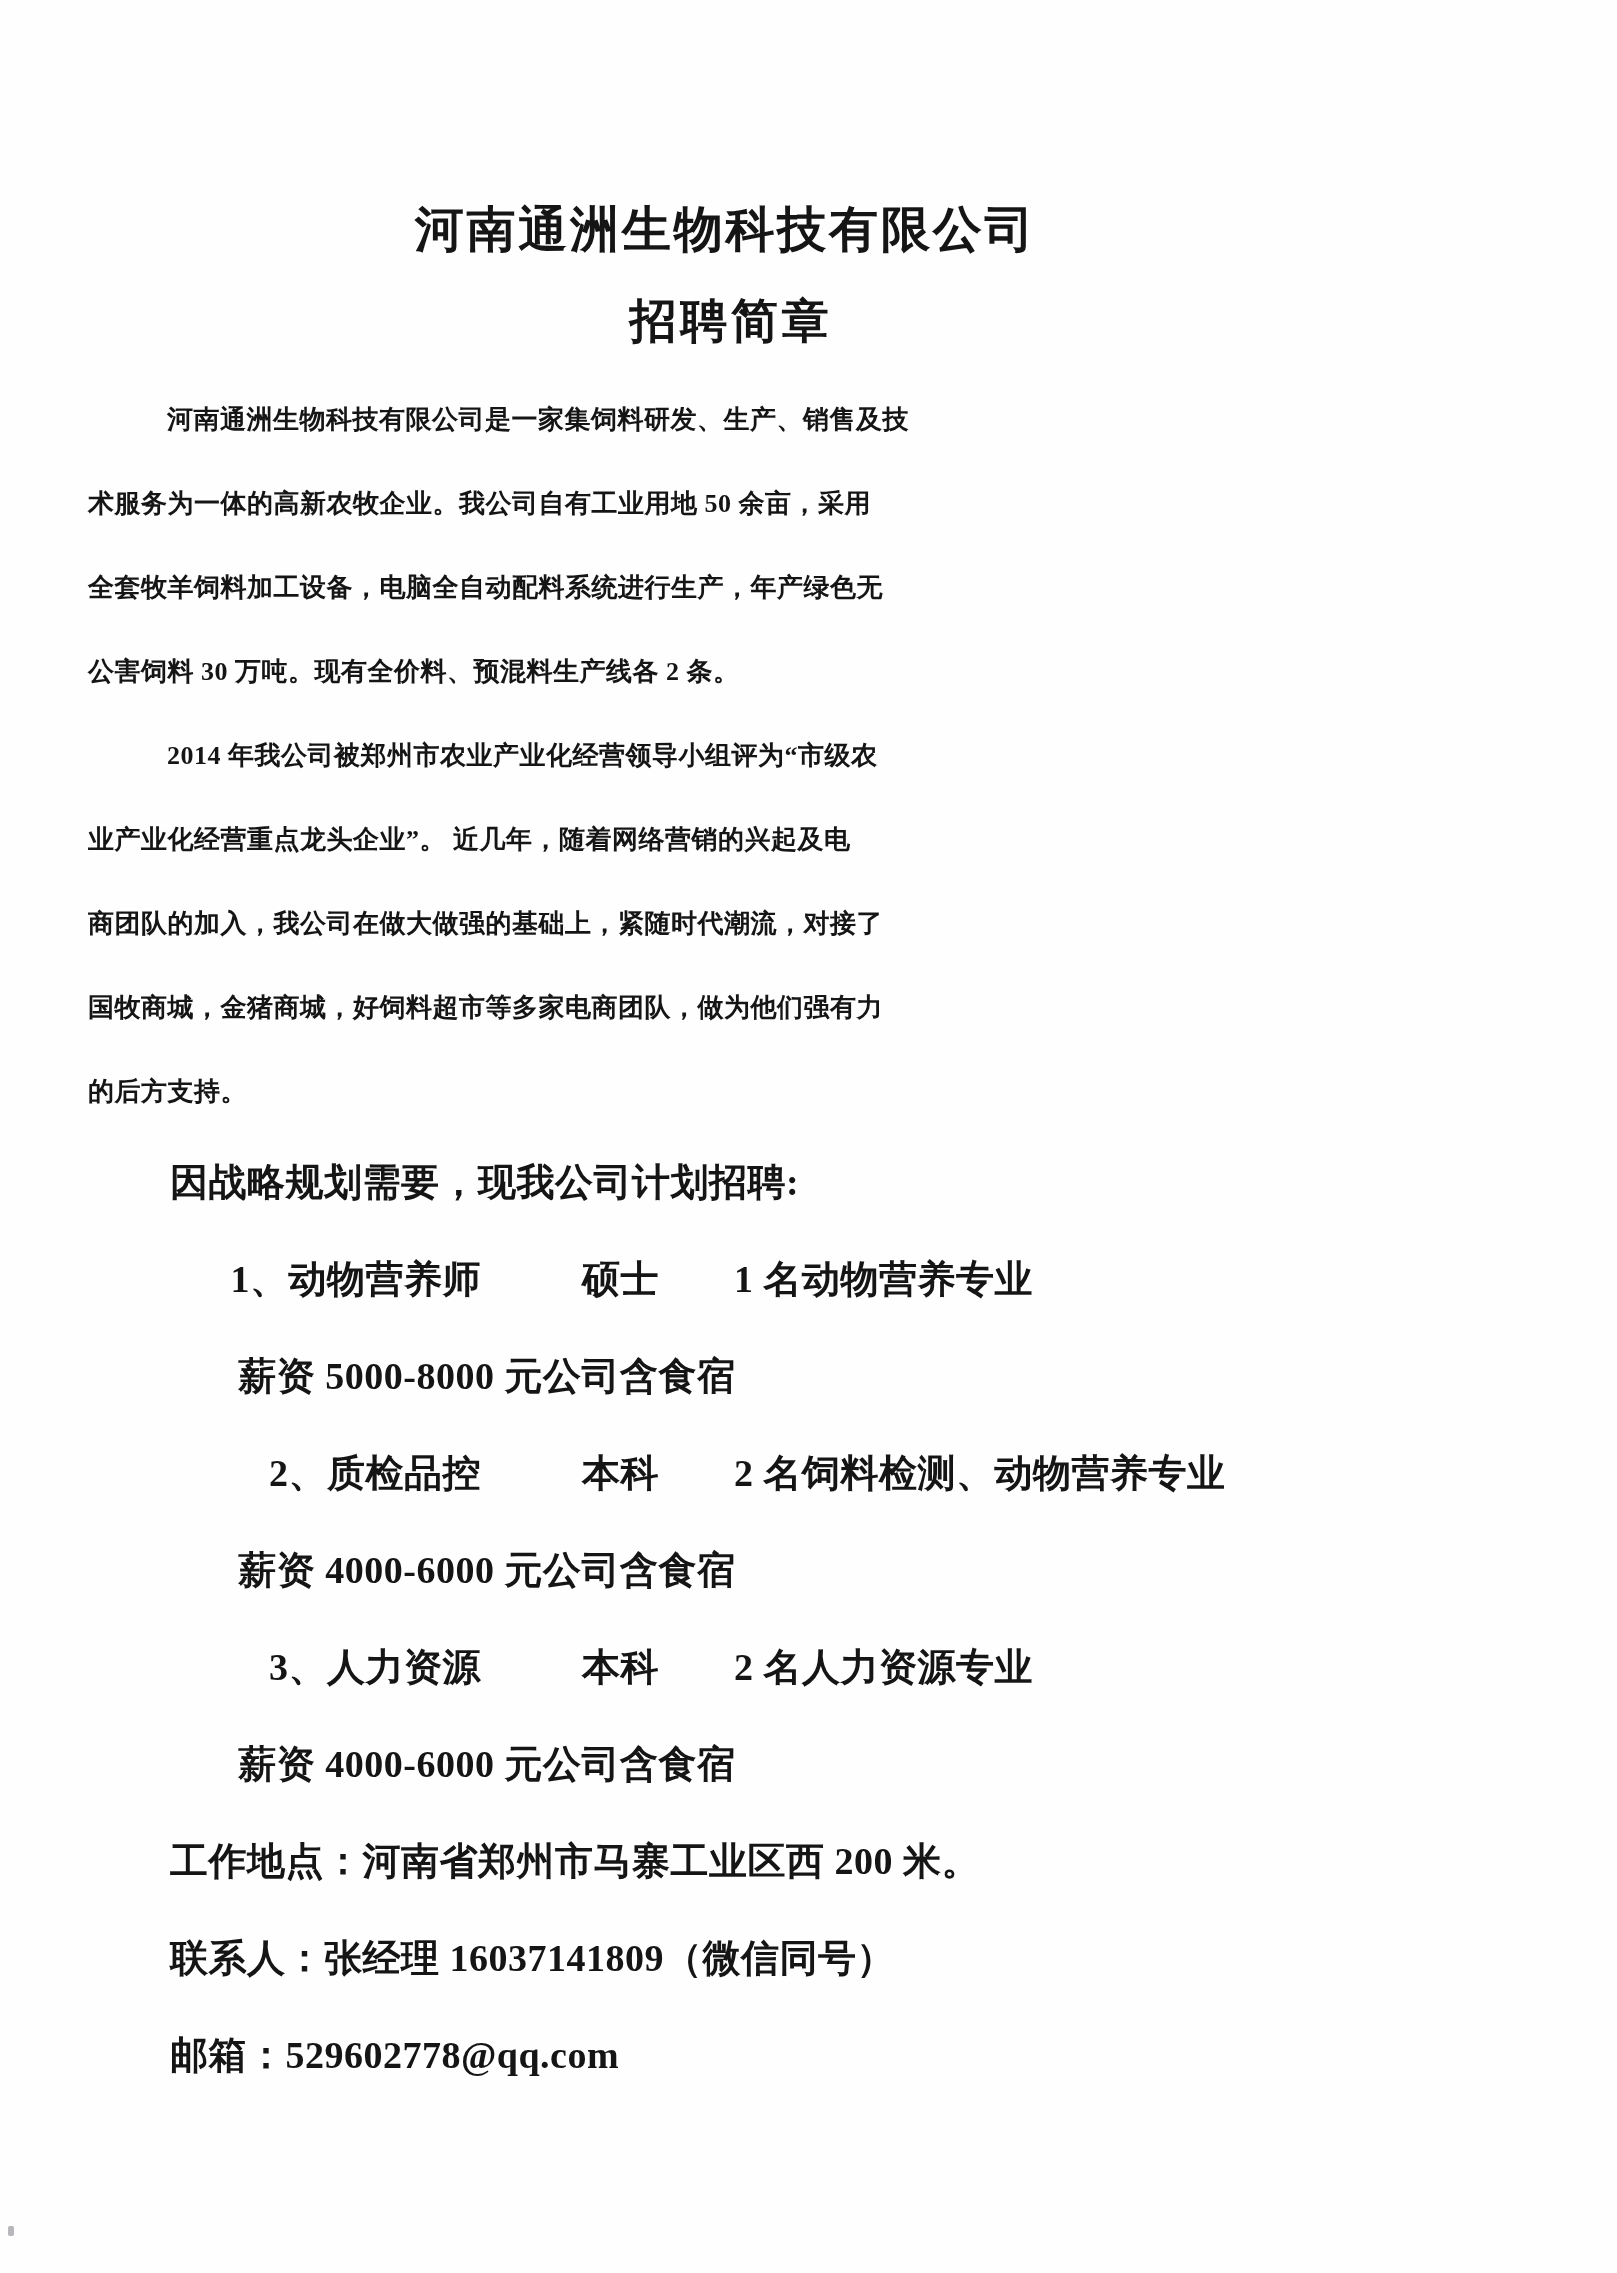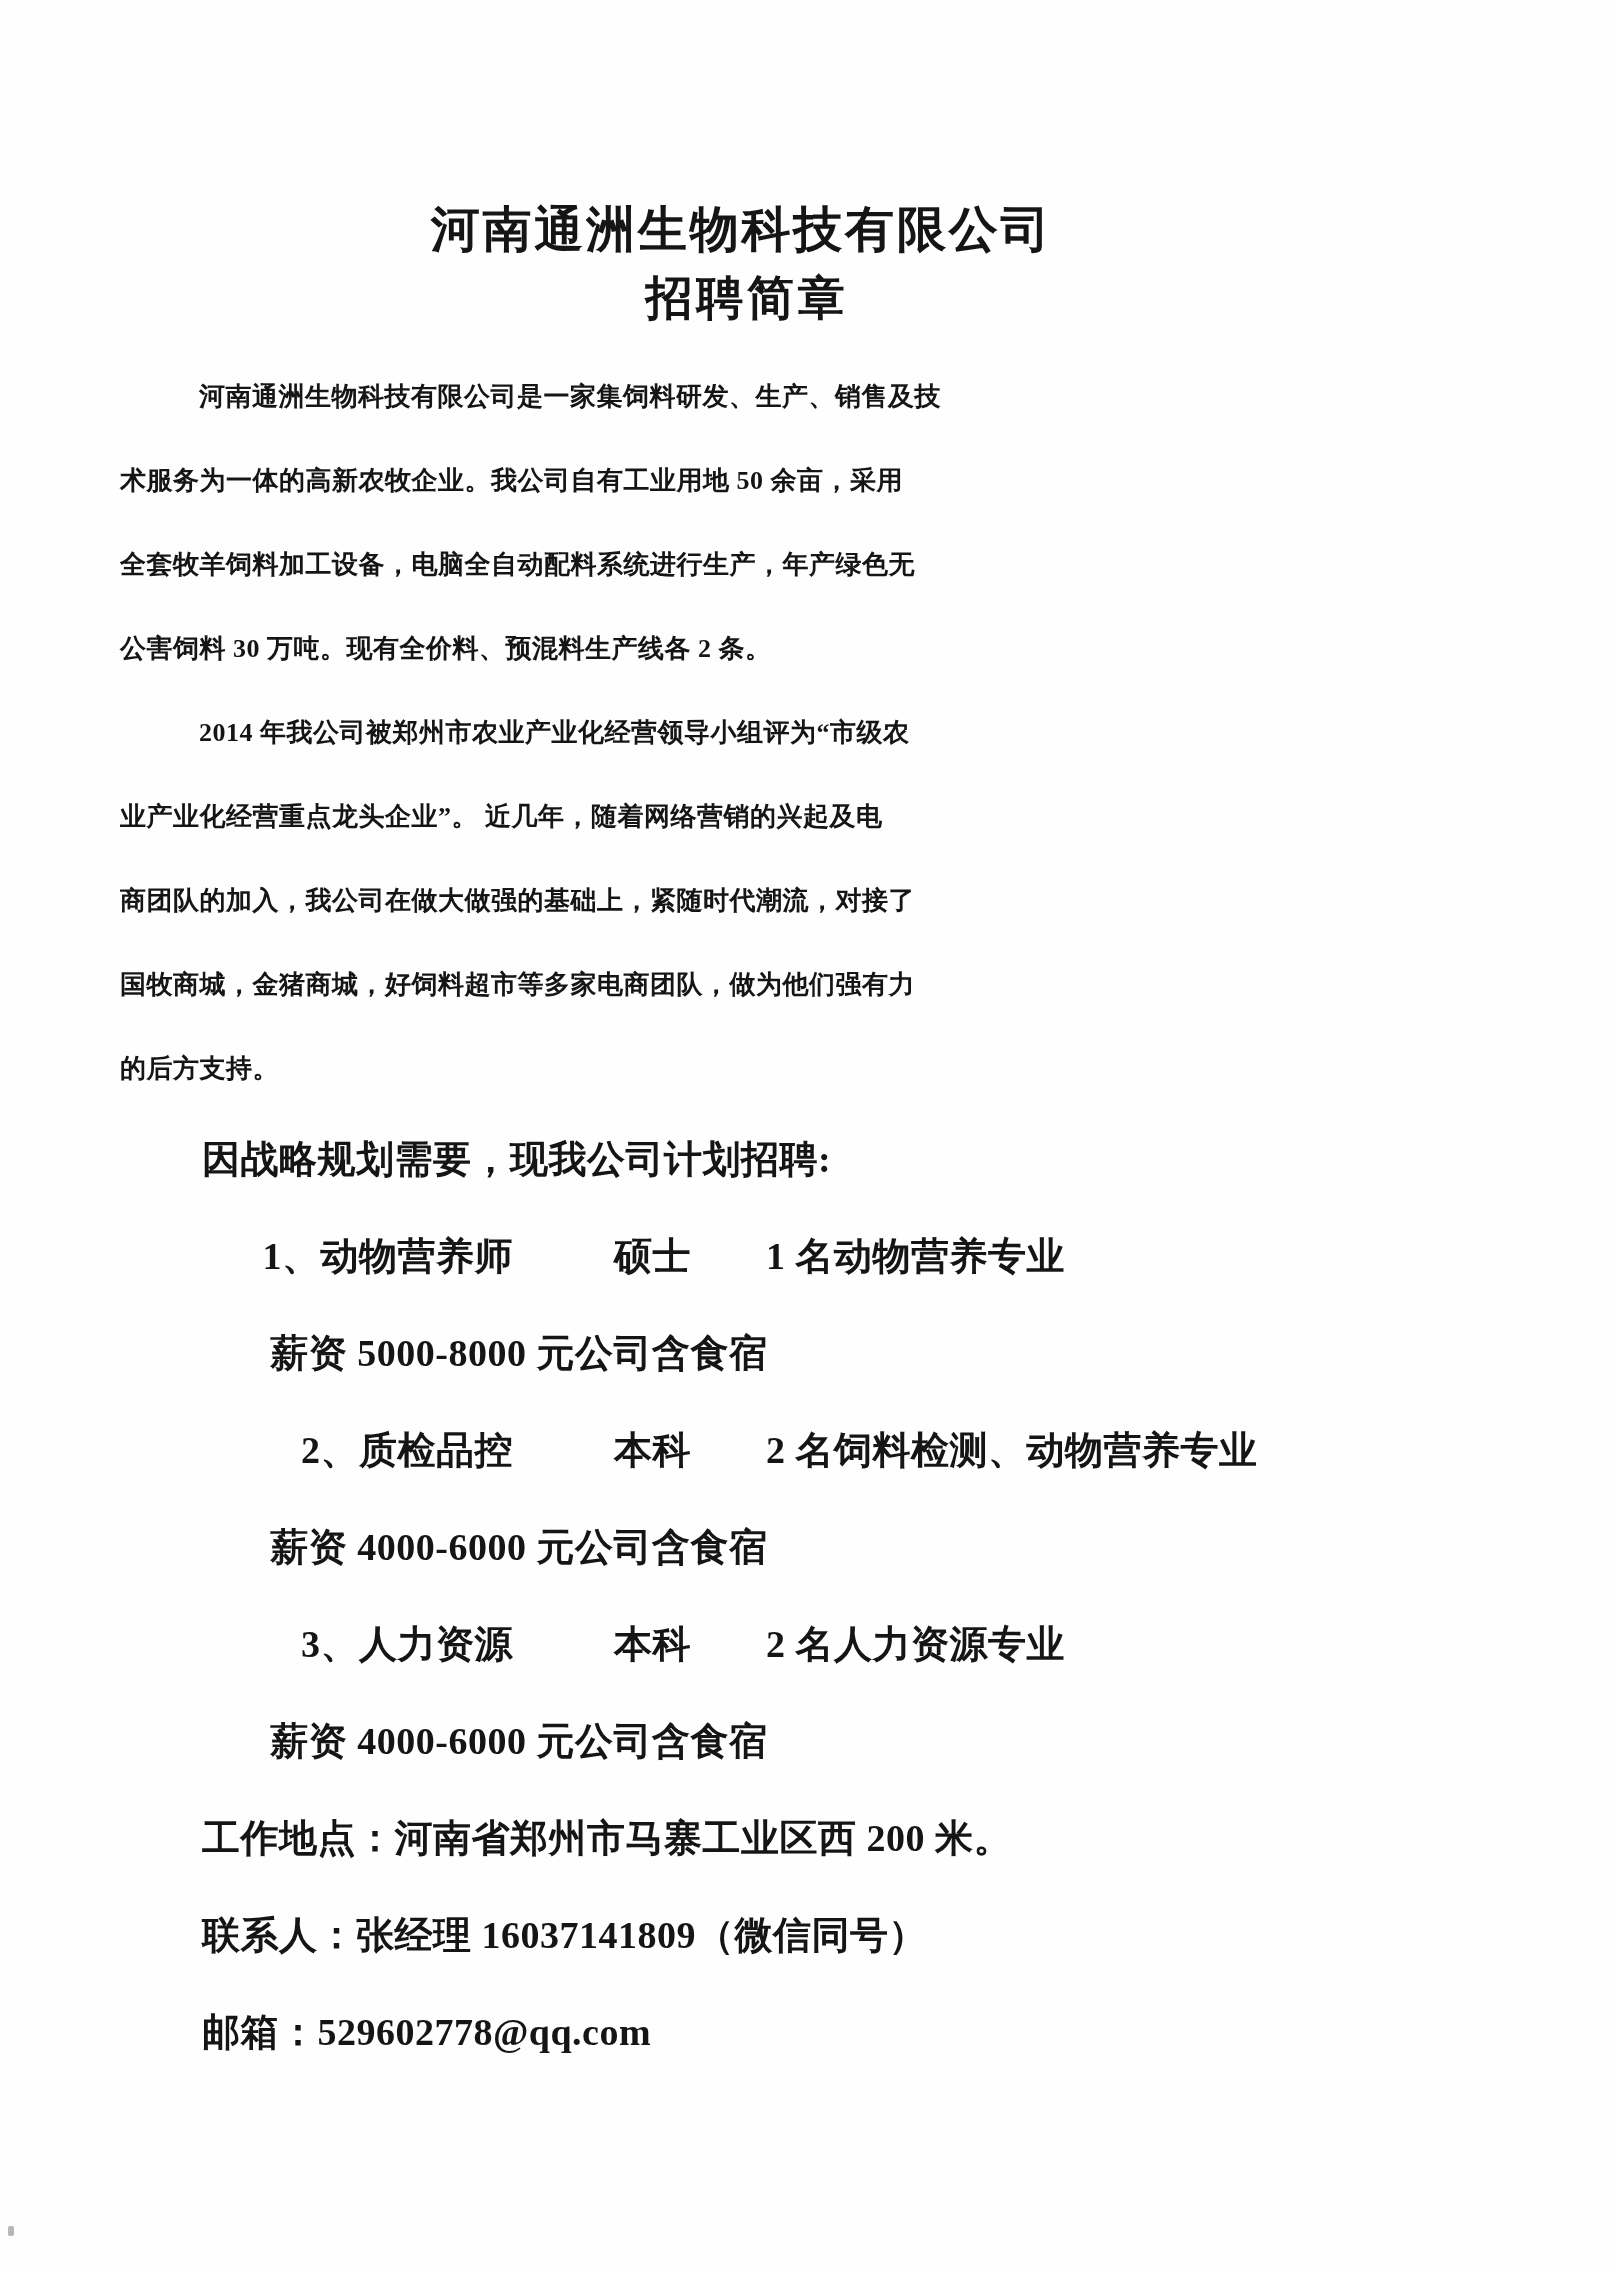"河南通洲生物科技有限公司" .page { padding: 197px 215px 0 120px -> 197px 215px 0 88px }
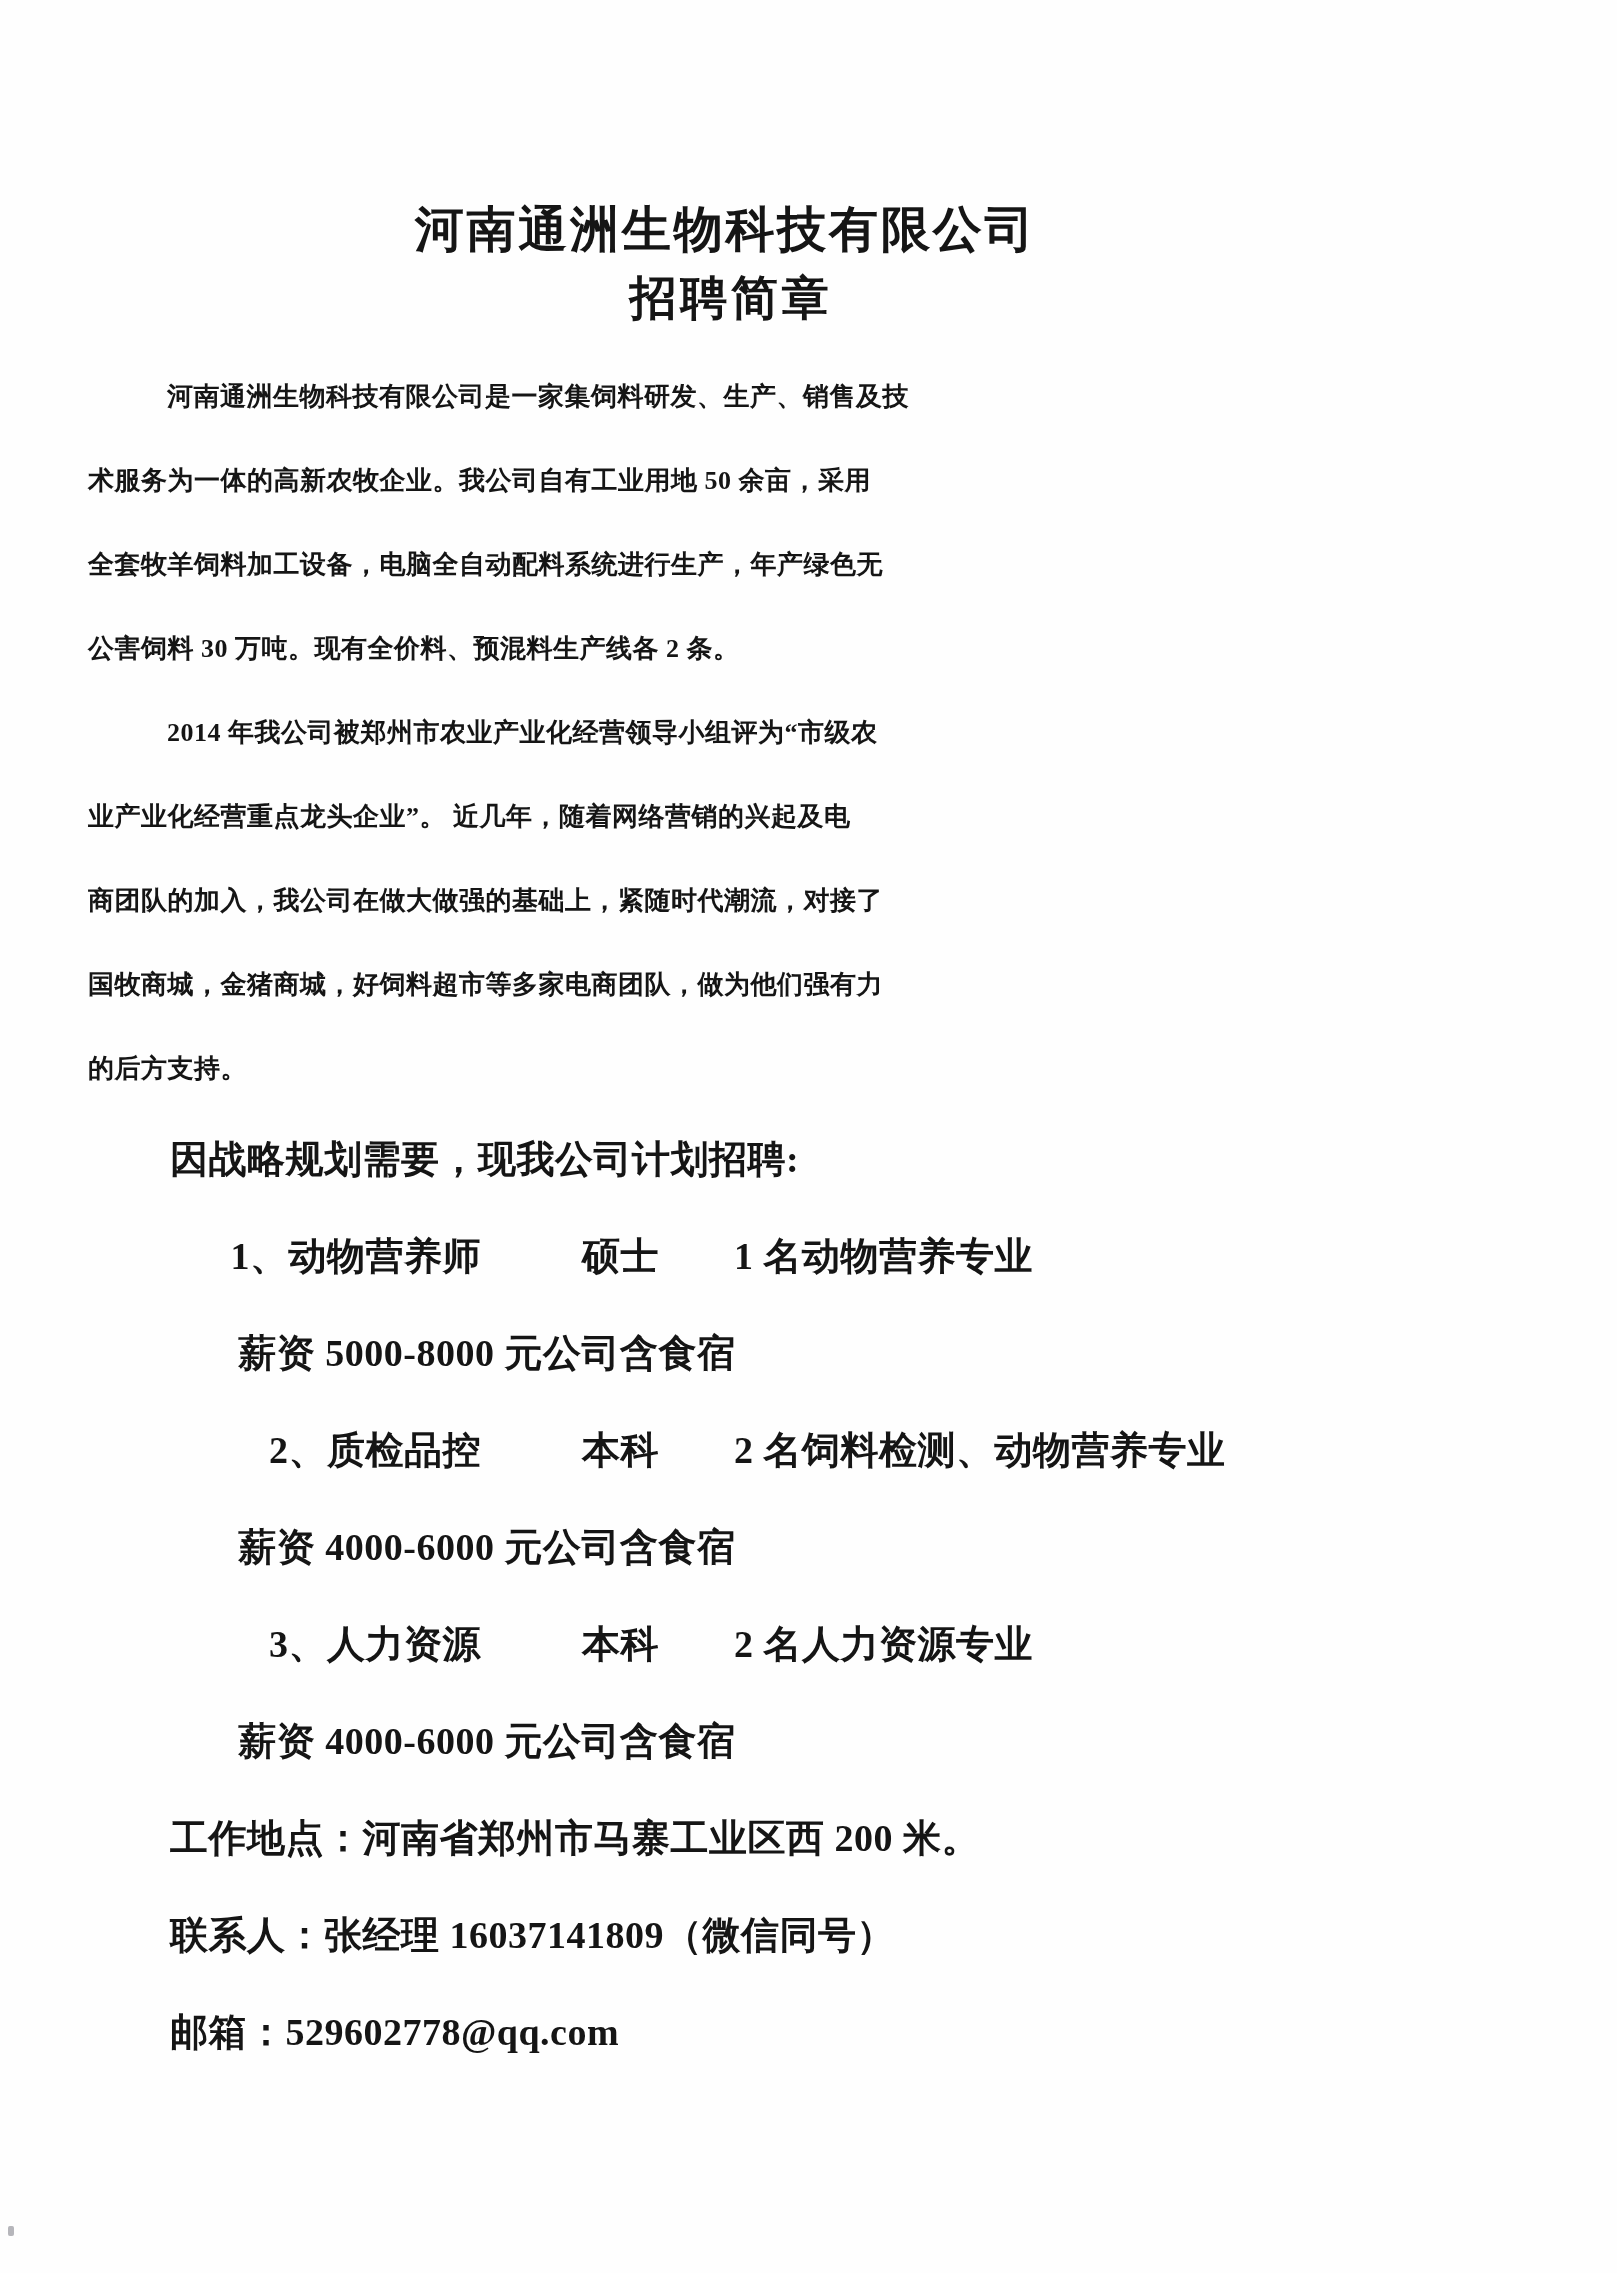"招聘简章" .subtitle { margin: 2px 0 0 0 -> 25px 0 0 0 }
